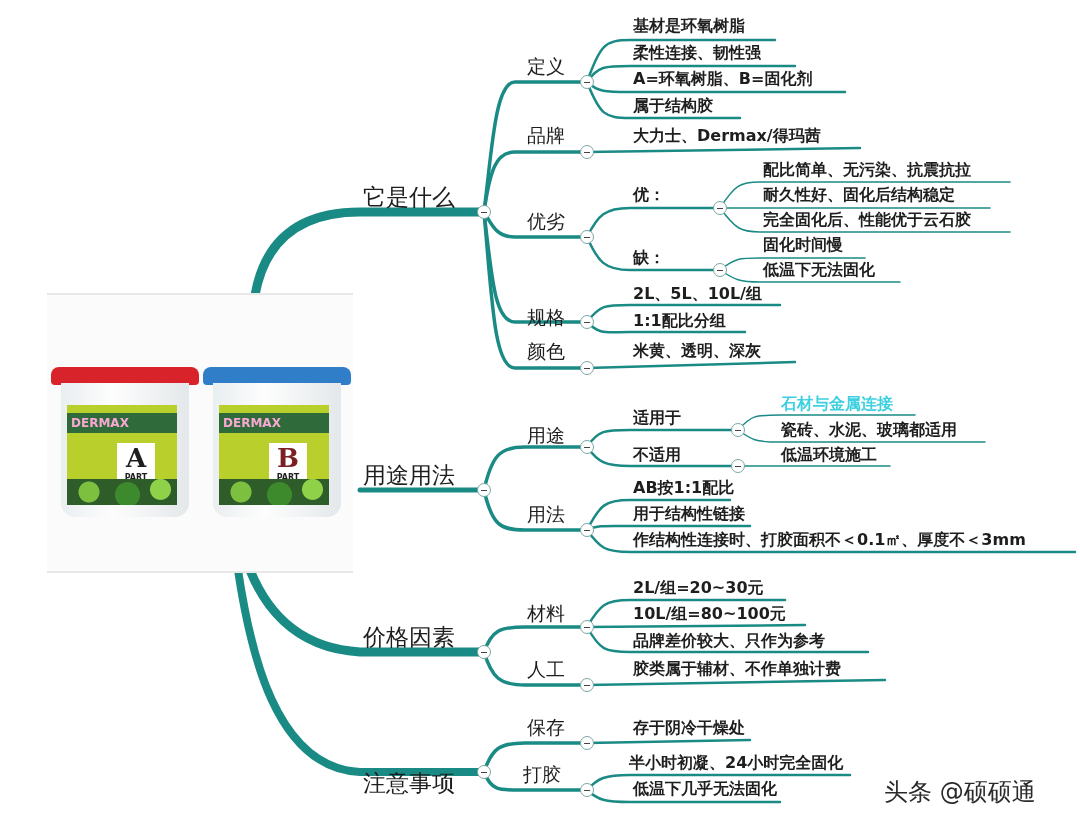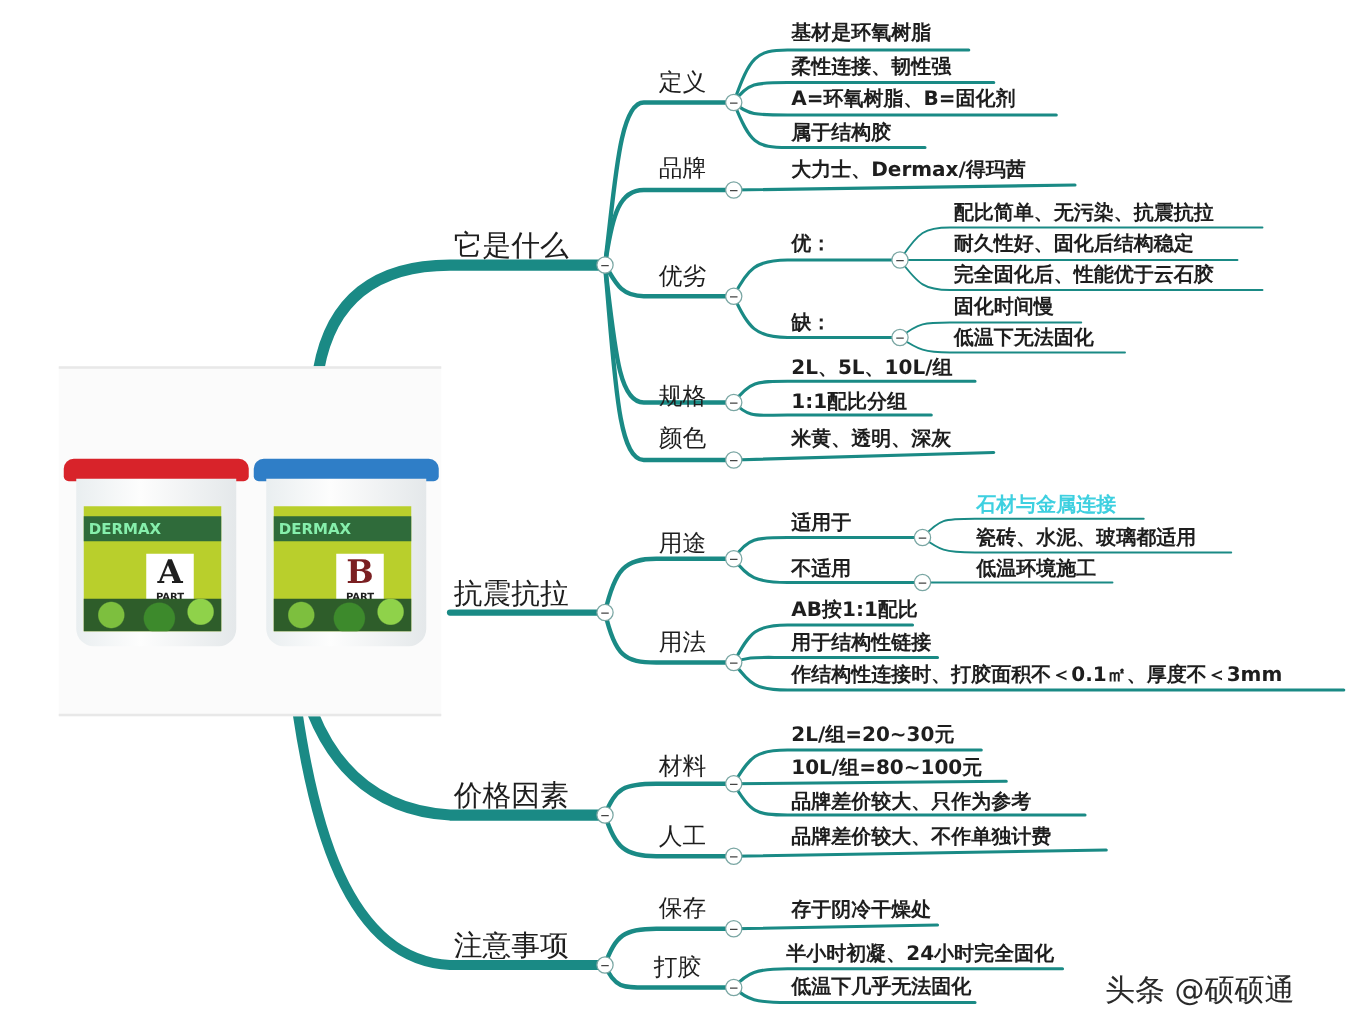"DERMAX" .label-top { color: #86efac -> #f9a8d4 }
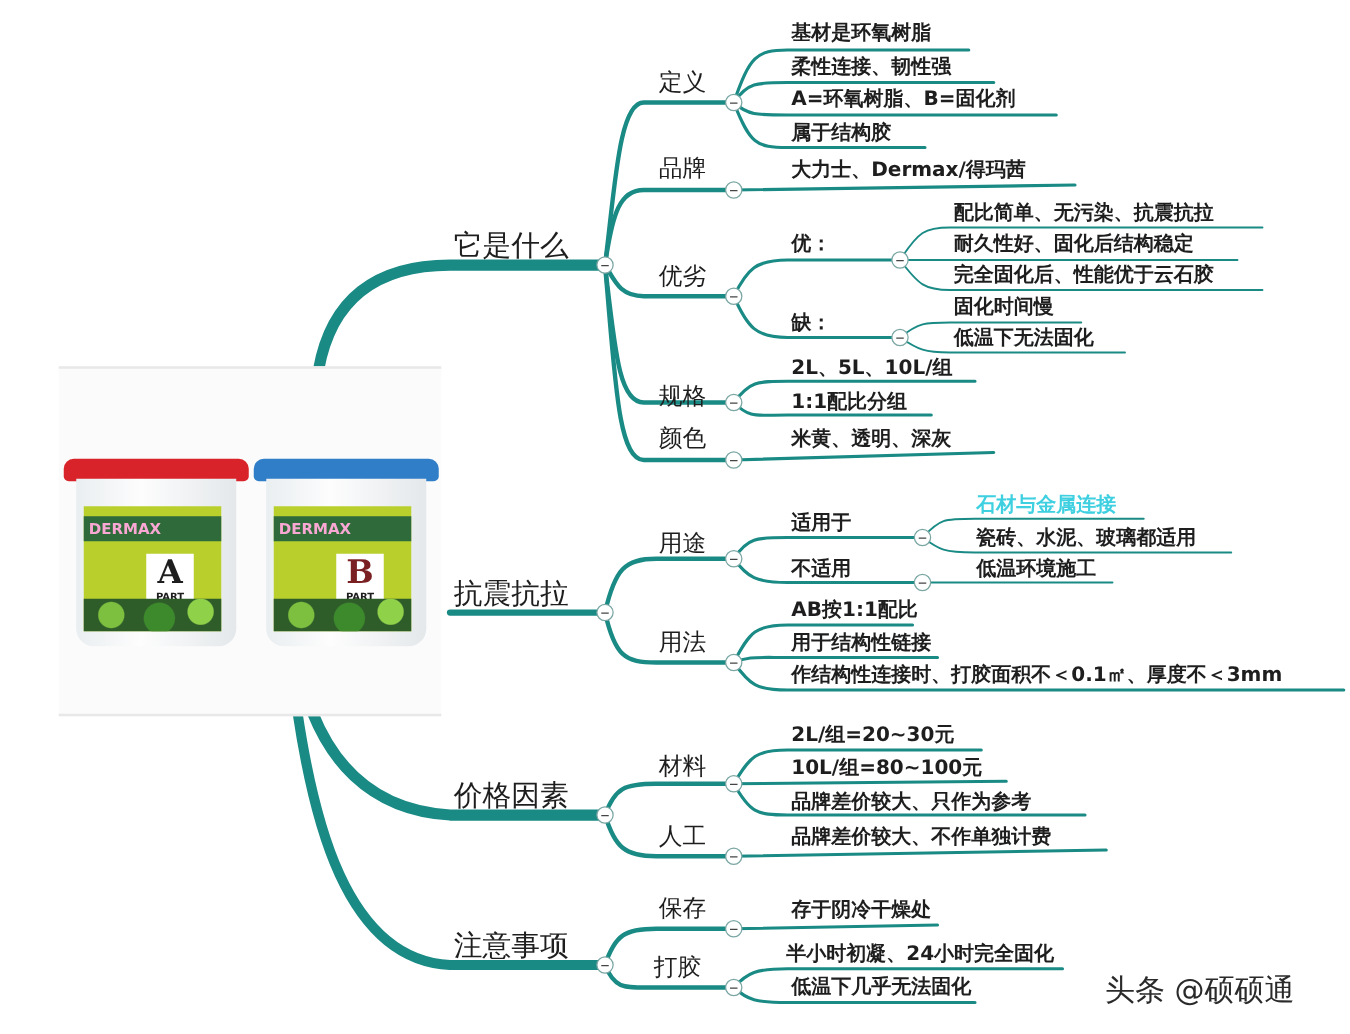"抗震抗拉" div.lbl { text: 抗震抗拉 -> 用途用法 }
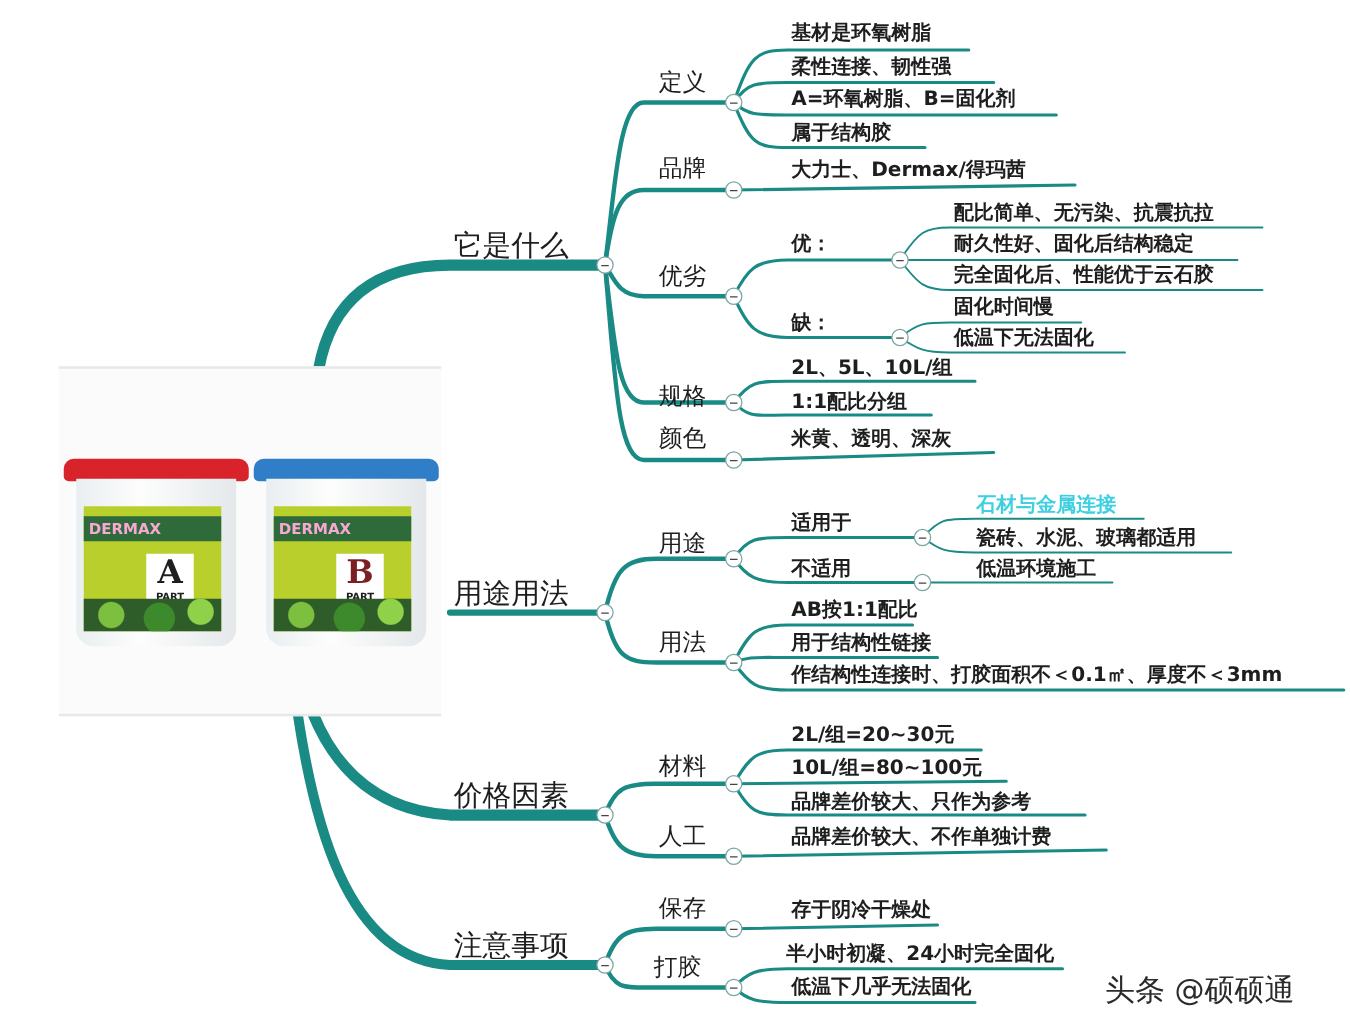"品牌差价较大、不作单独计费" div.lbl { text: 品牌差价较大 -> 胶类属于辅材 }
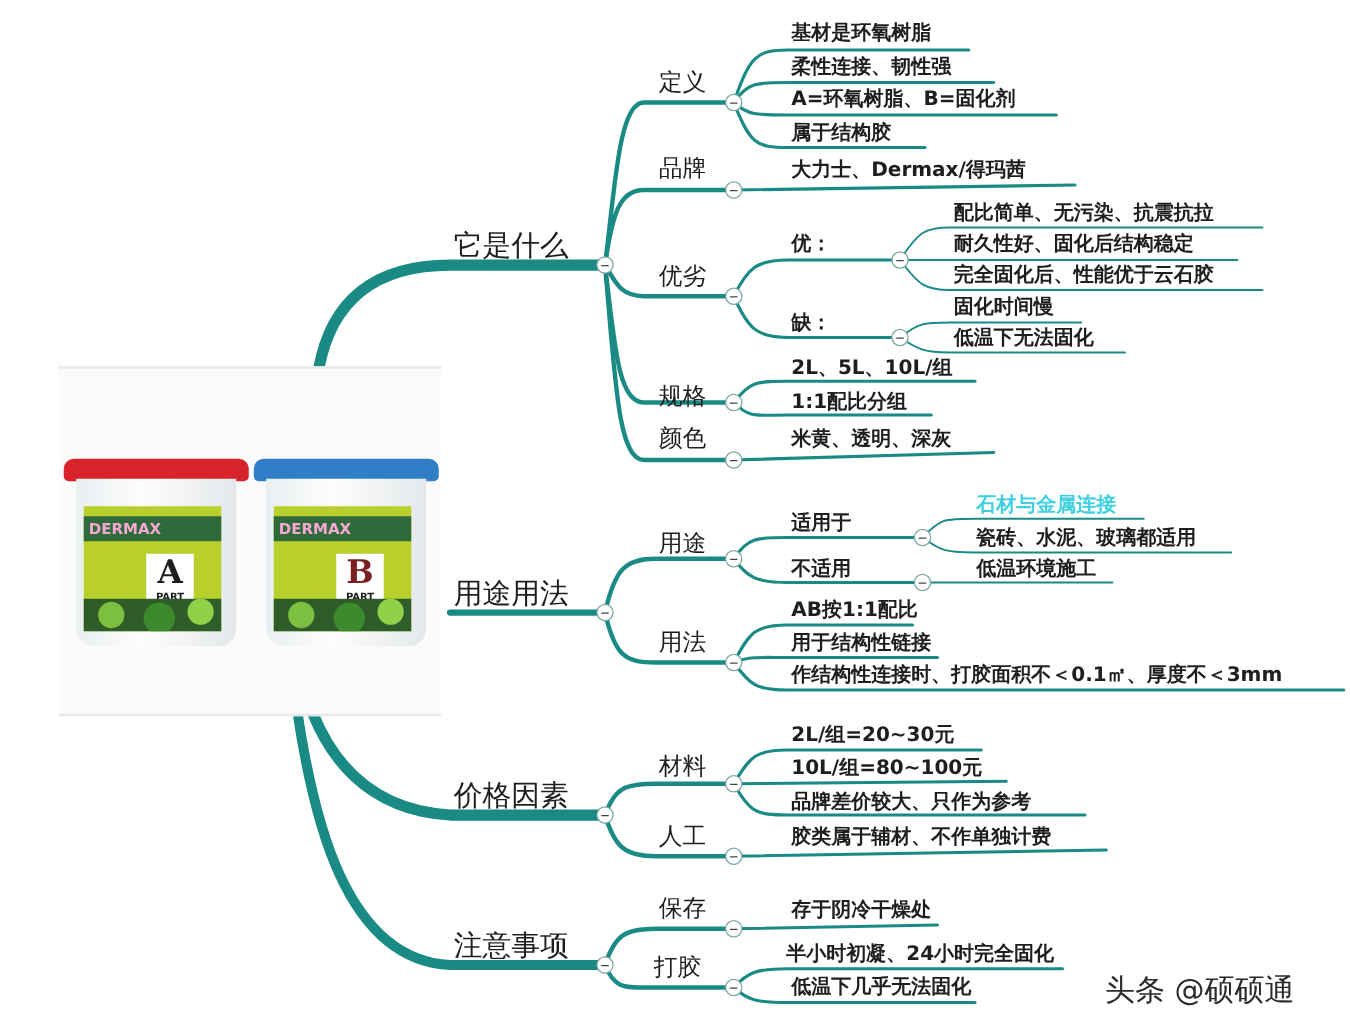"注意事项" div.lbl { top: 746px -> 772px }
